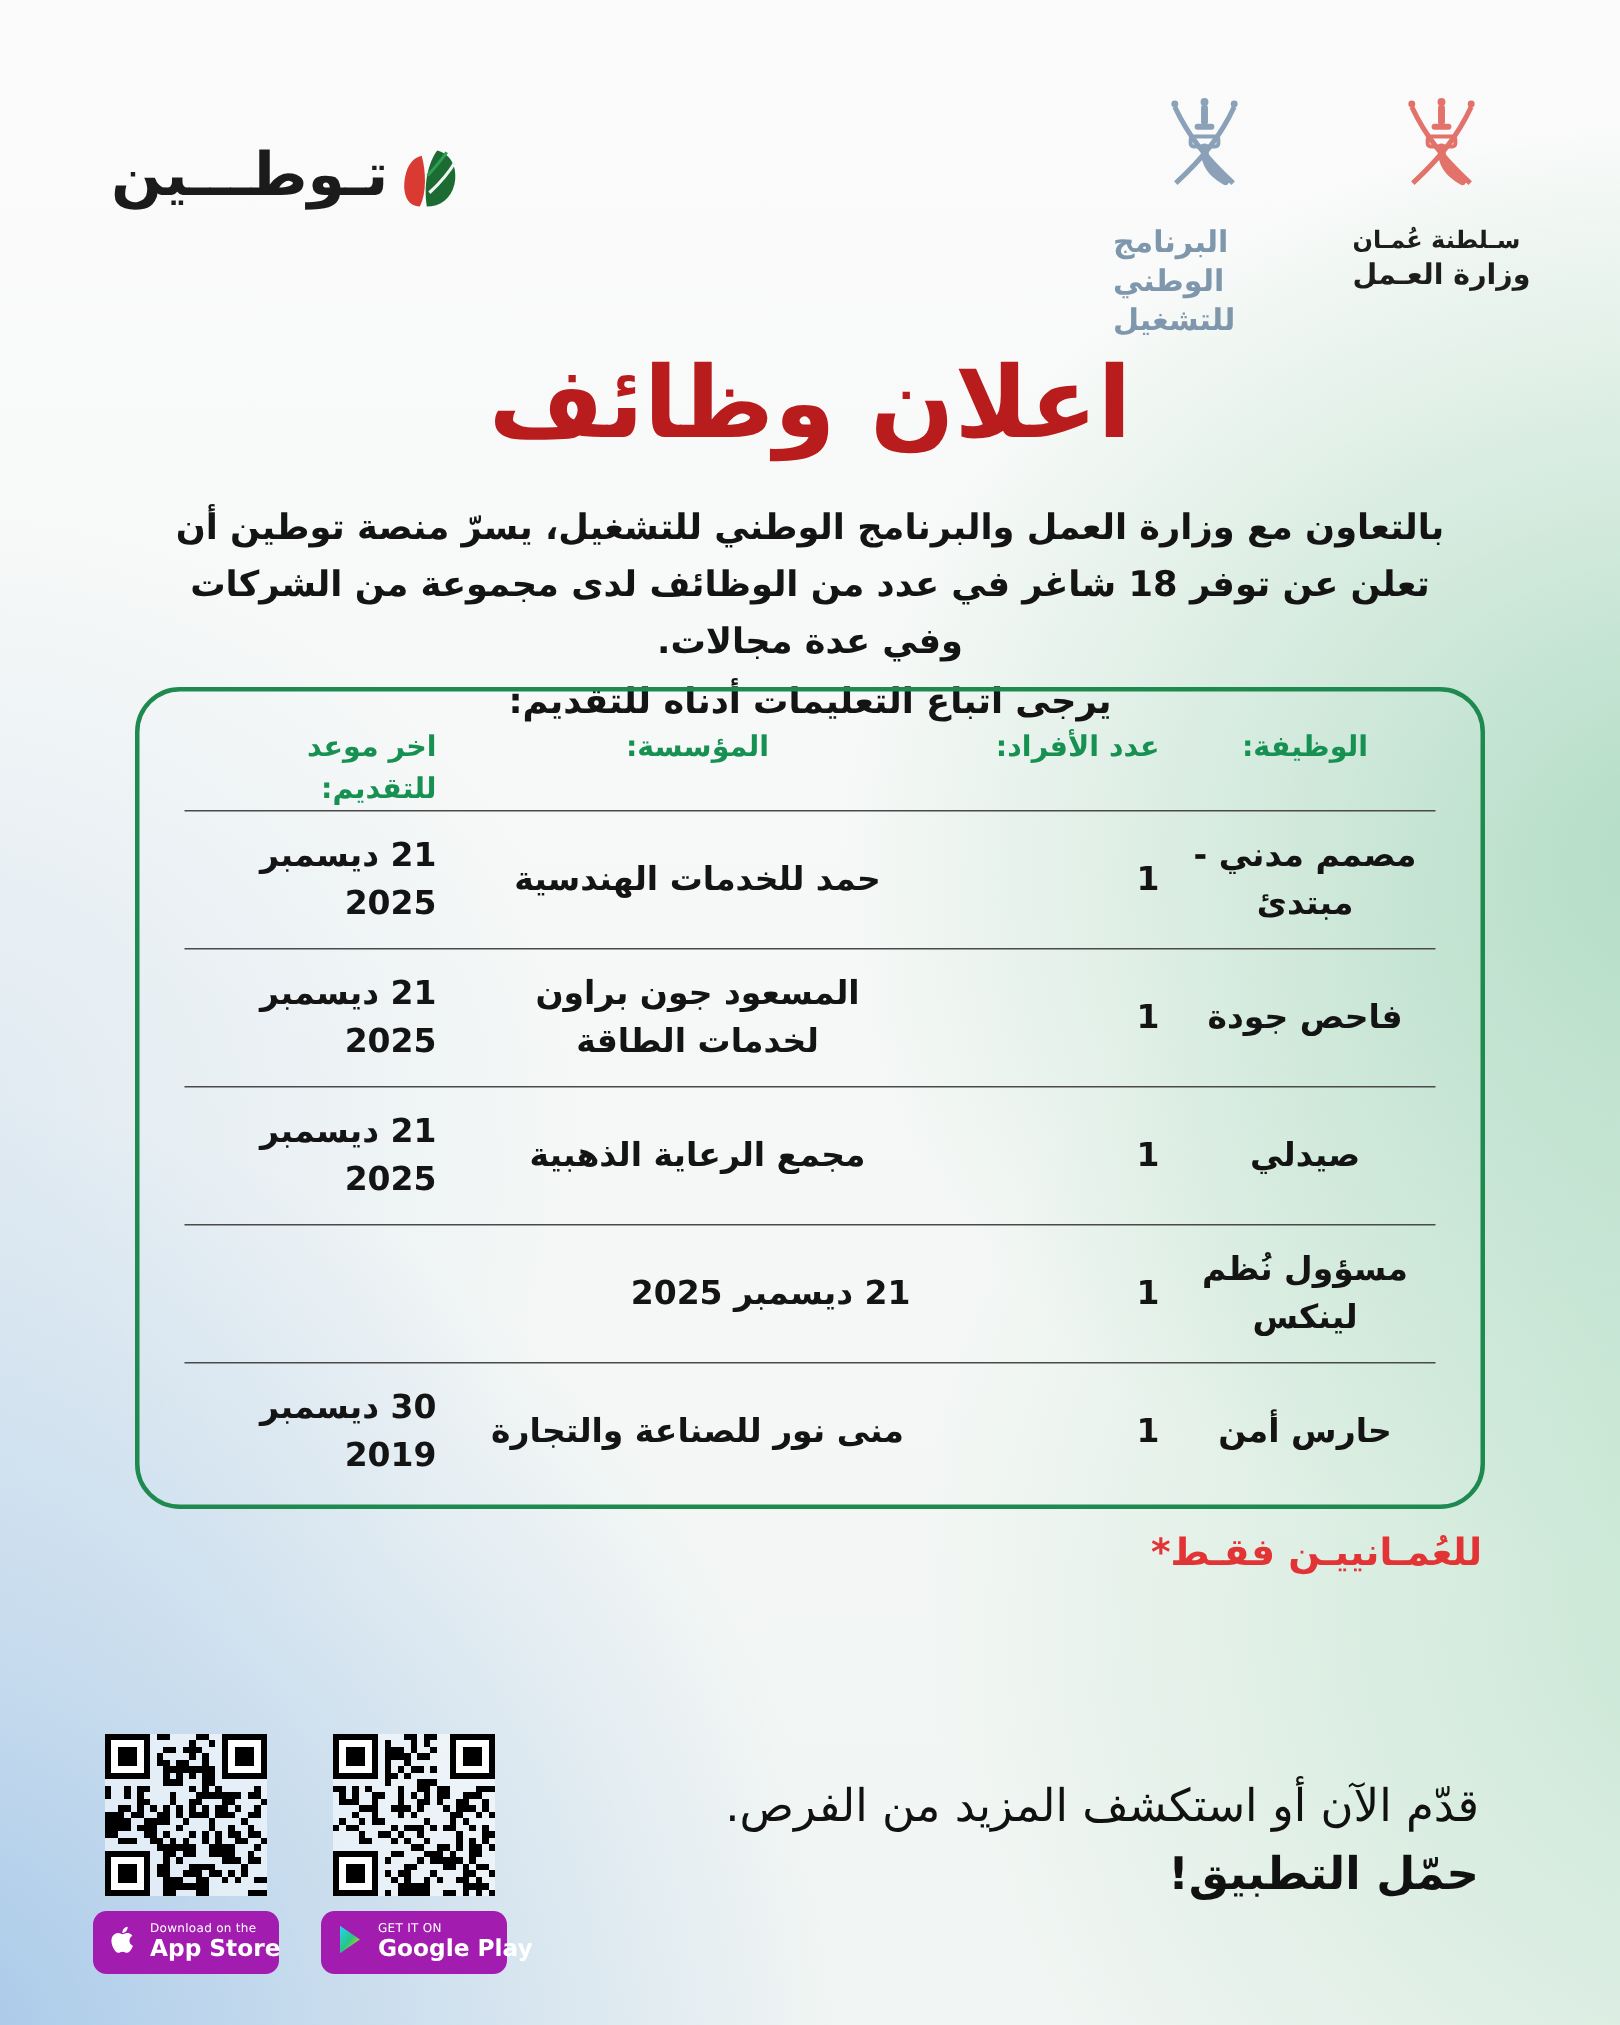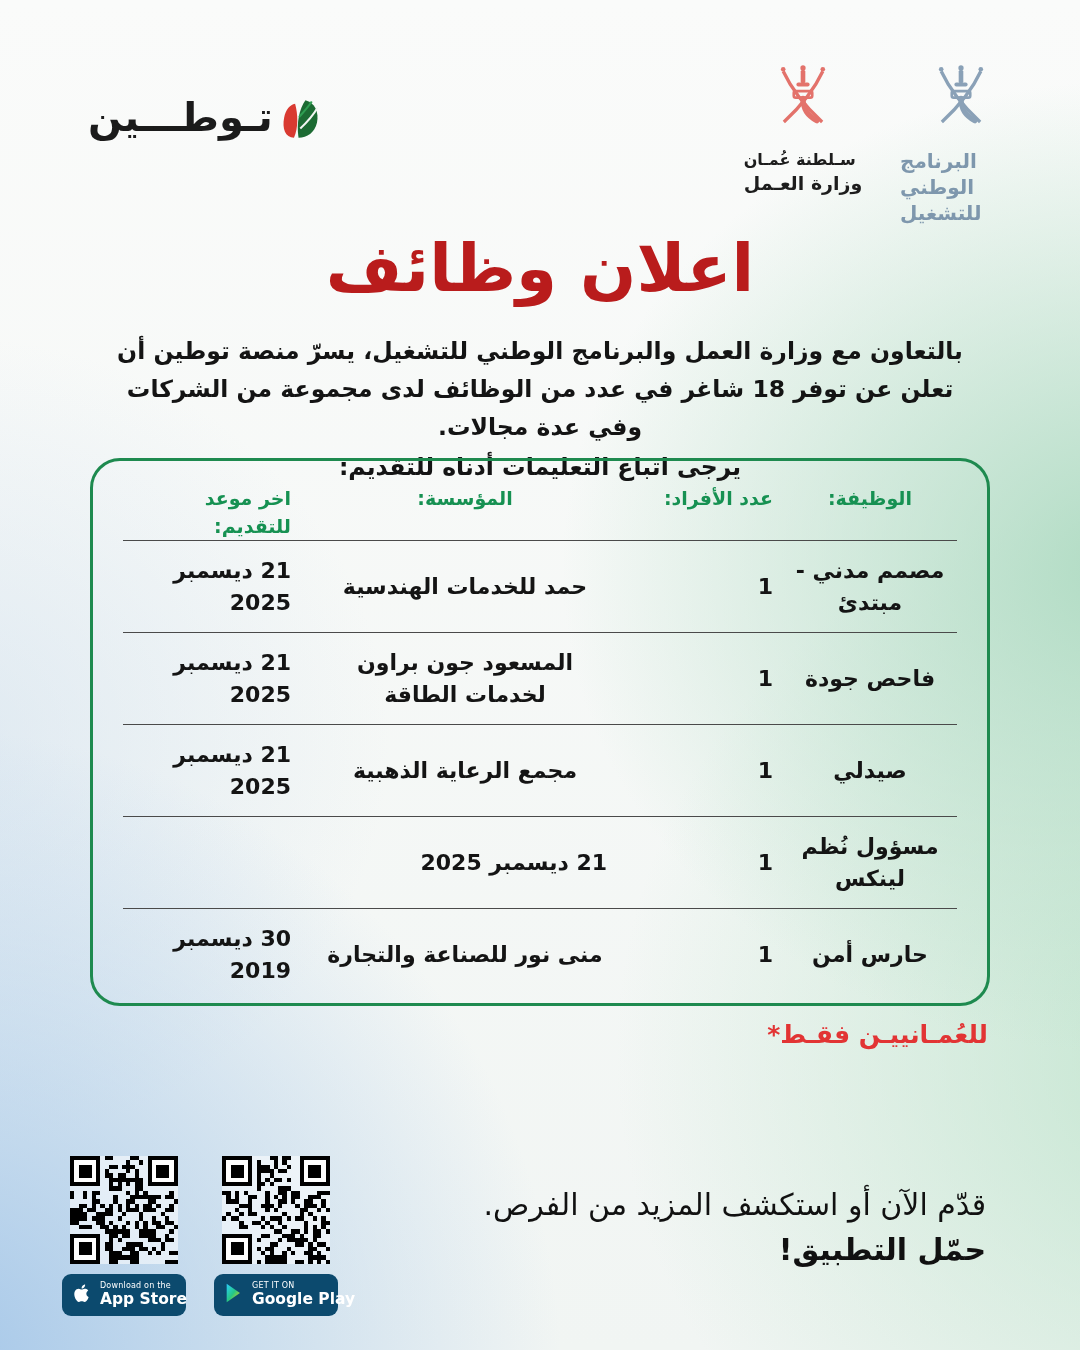"تـوطـــين" .tawteen { left: 88px -> 74px }
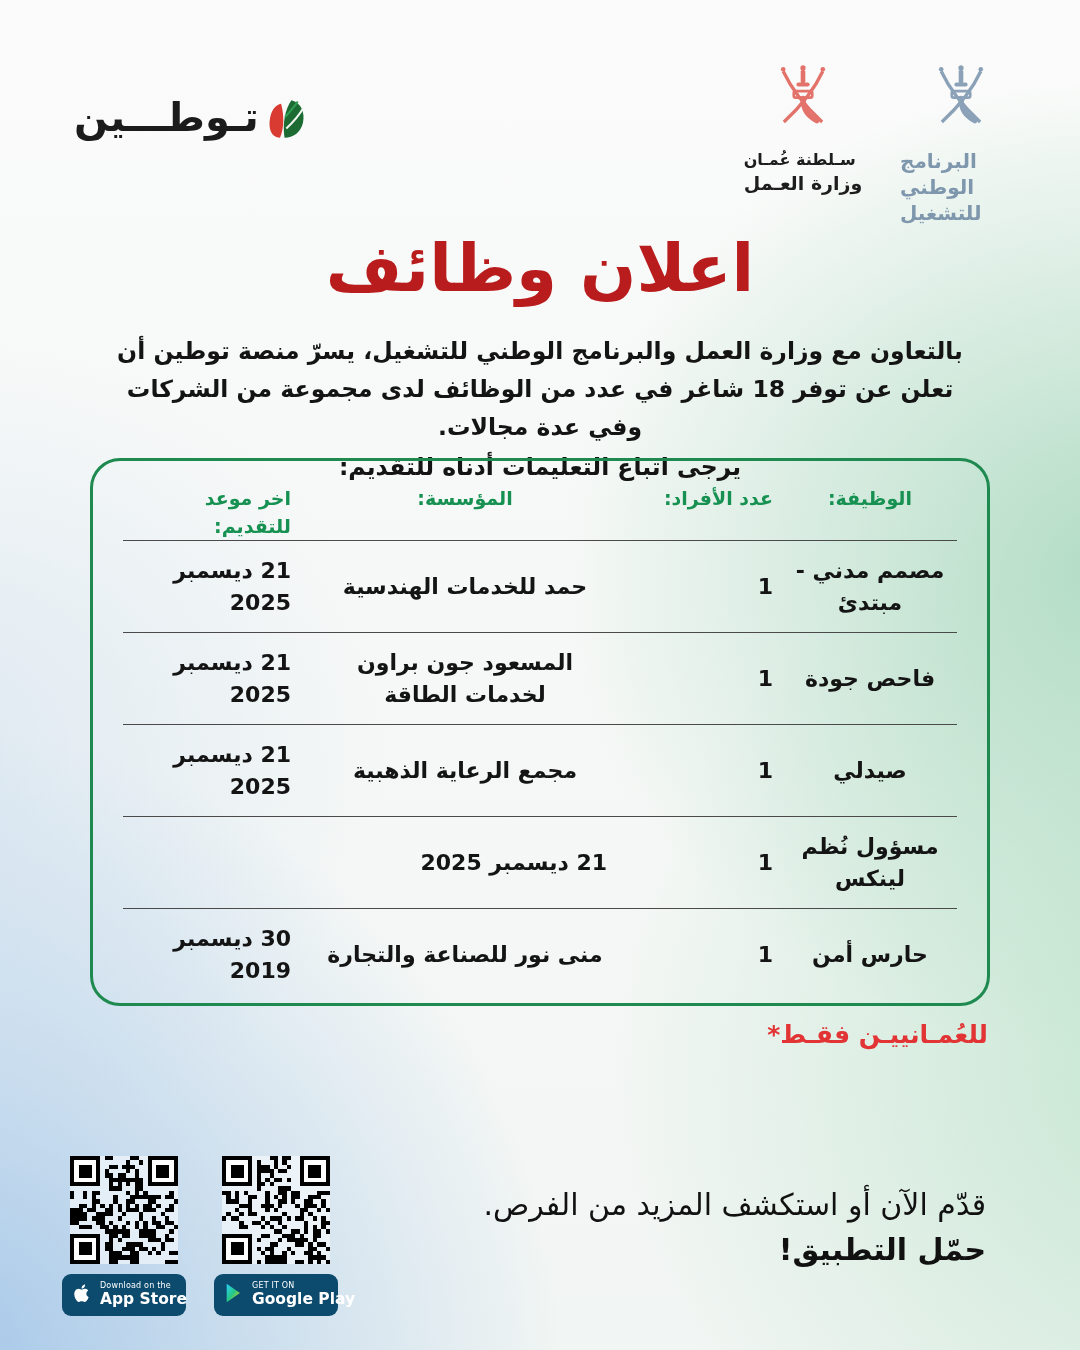"سـلطنة عُمـان" div.gov { order: before "البرنامج الوطني" -> after "البرنامج الوطني" }
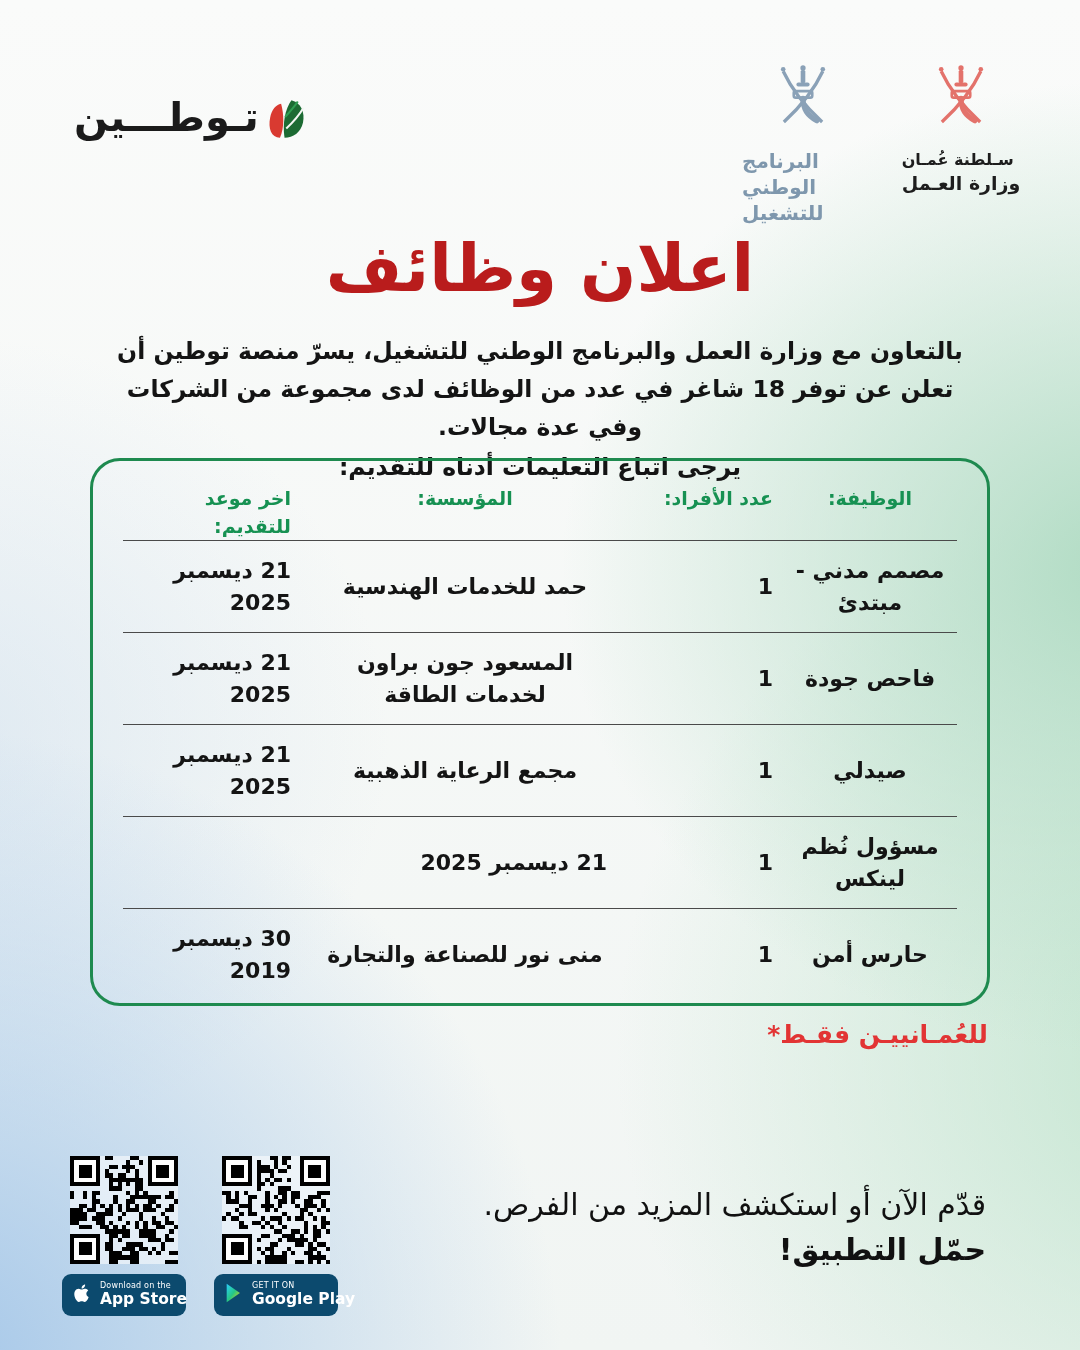"Download on the" .badge { background: #0c4a6e -> #a21caf }
